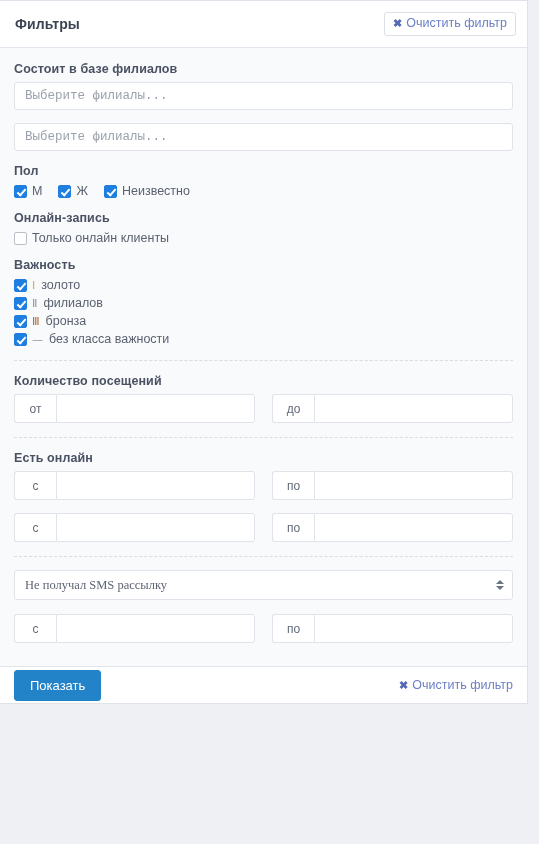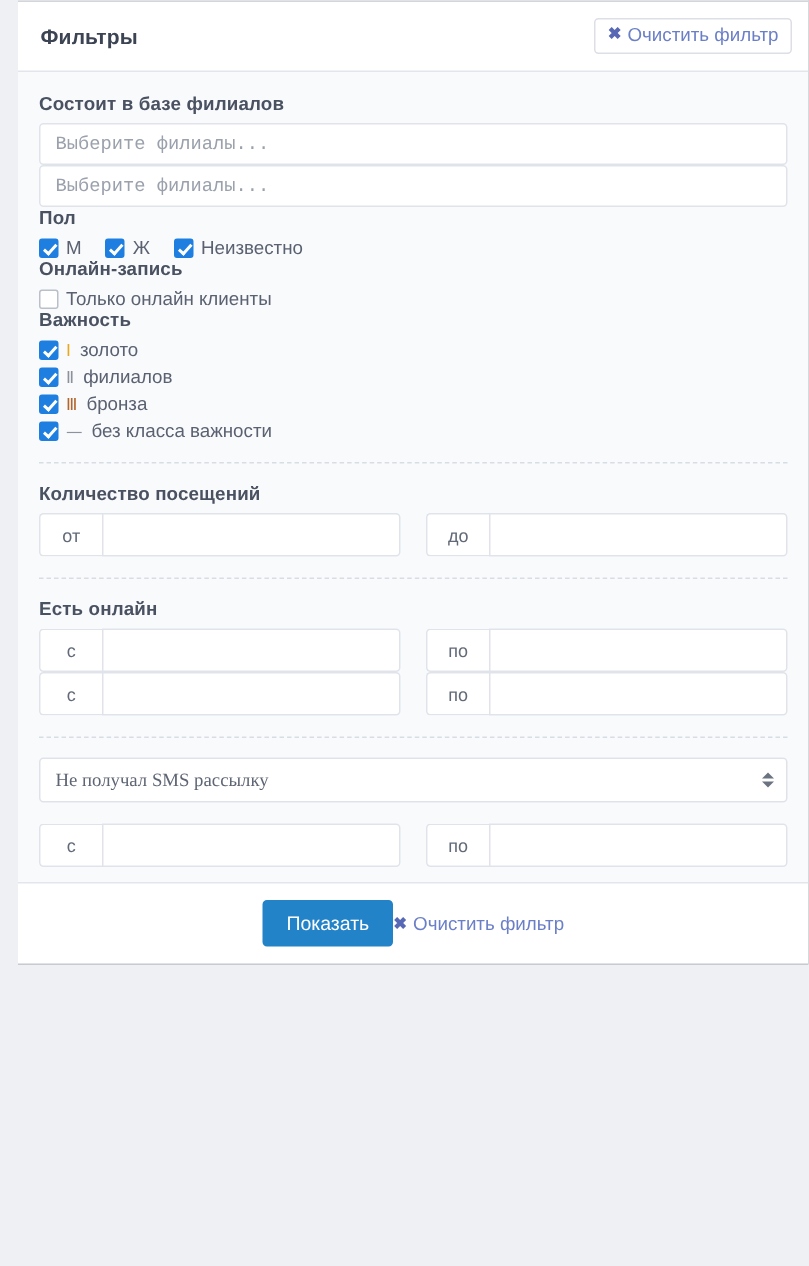"Фильтры" .card { background: #737373 -> #7f1d1d; left: 12px -> 0 }
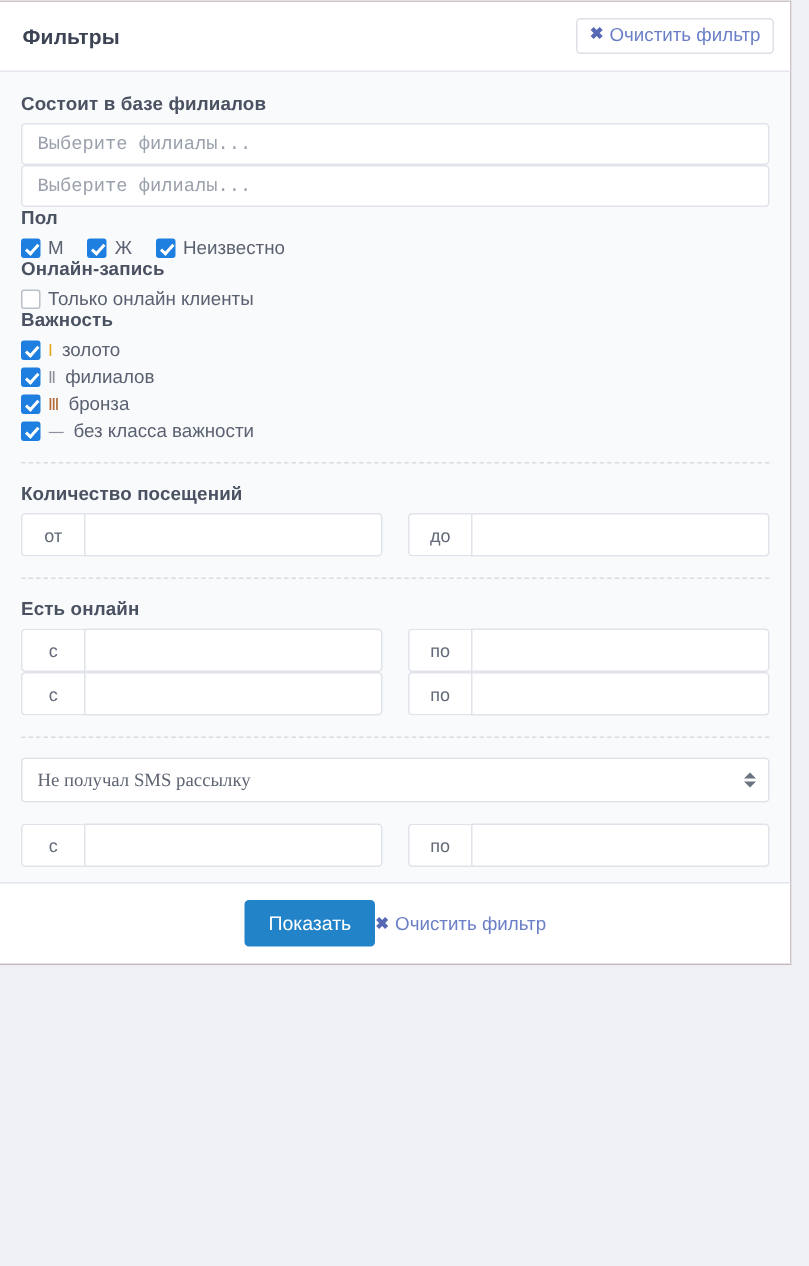"Состоит в базе филиалов" .group { margin-bottom: none -> 13px }
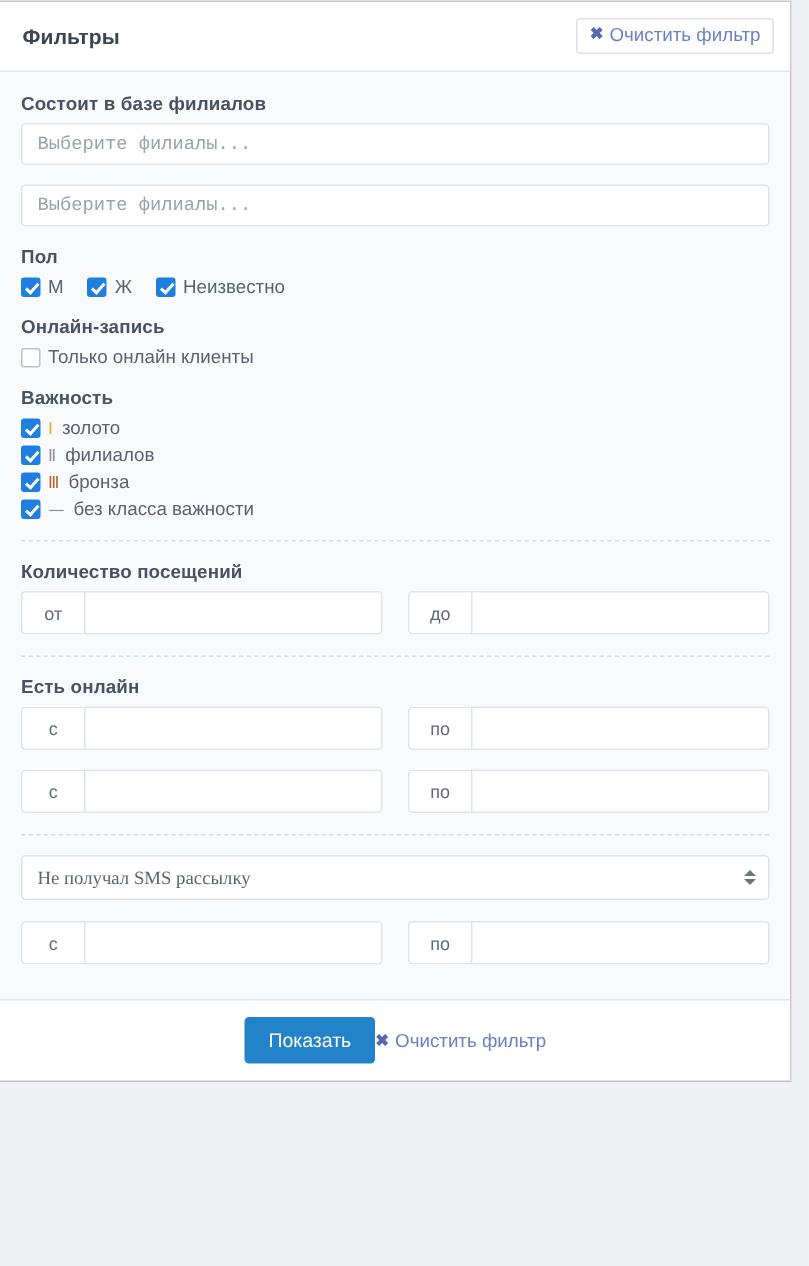"Показать" .card-footer { height: 54px -> 37px; justify-content: center -> space-between }
